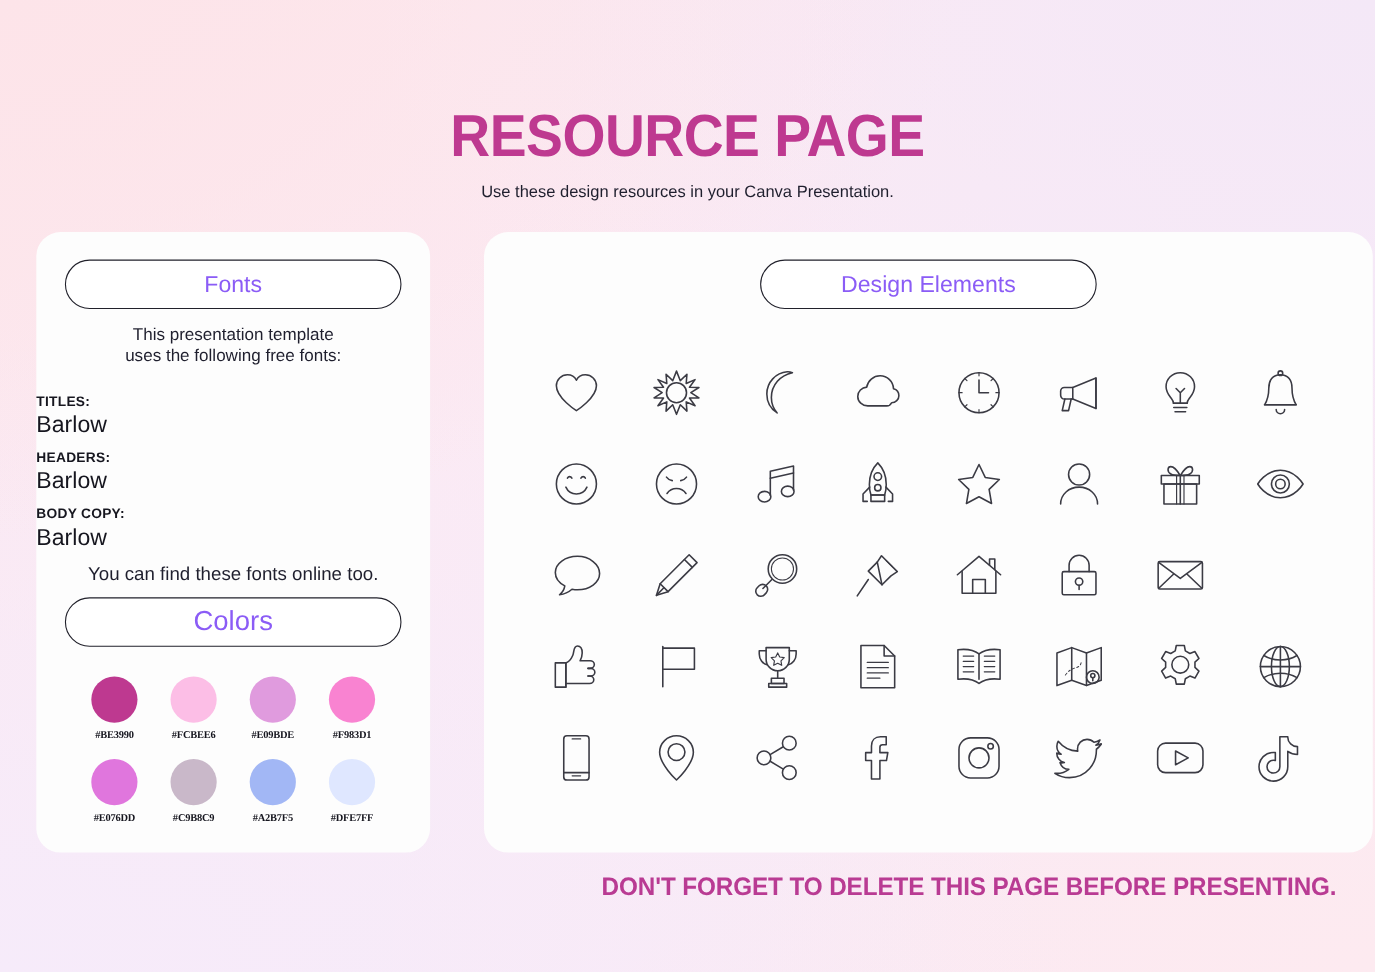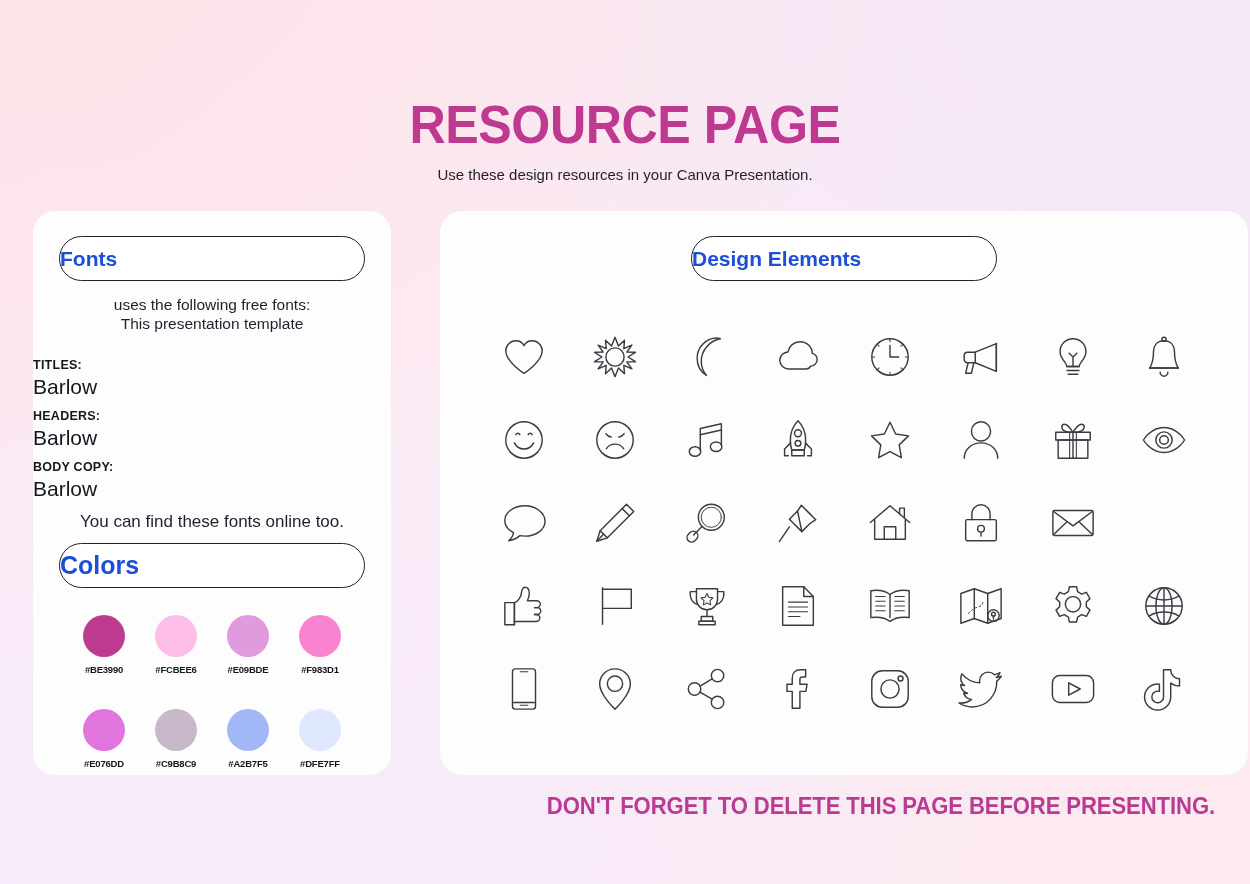"Fonts" .pill { color: #1d4ed8 -> #8b5cf6; font-weight: 700 -> 400; justify-content: none -> center }
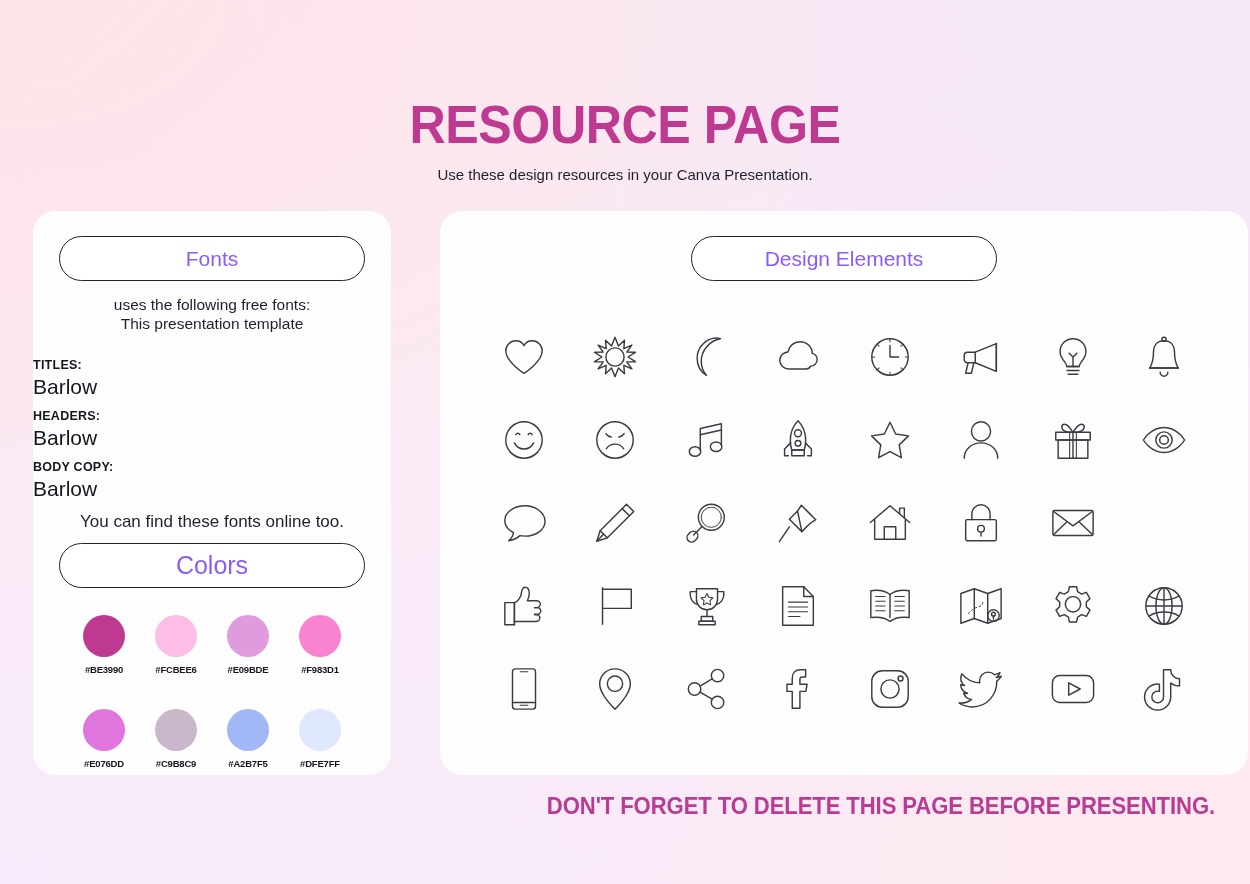"uses the following free fonts:" div { order: before "This presentation template" -> after "This presentation template" }
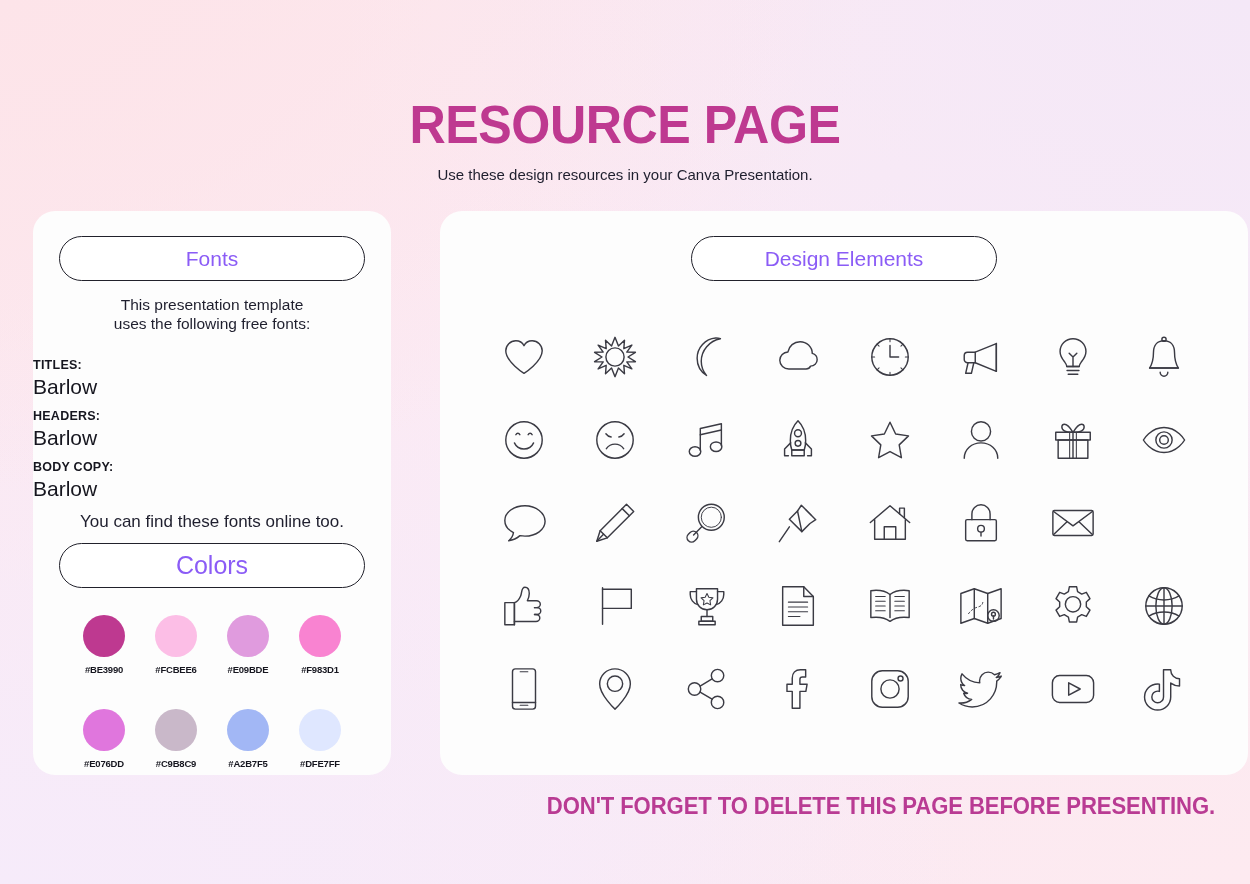"#BE3990" .swatch-grid { font-family: none -> Liberation Serif, serif; gap: 34px -> 16px }
